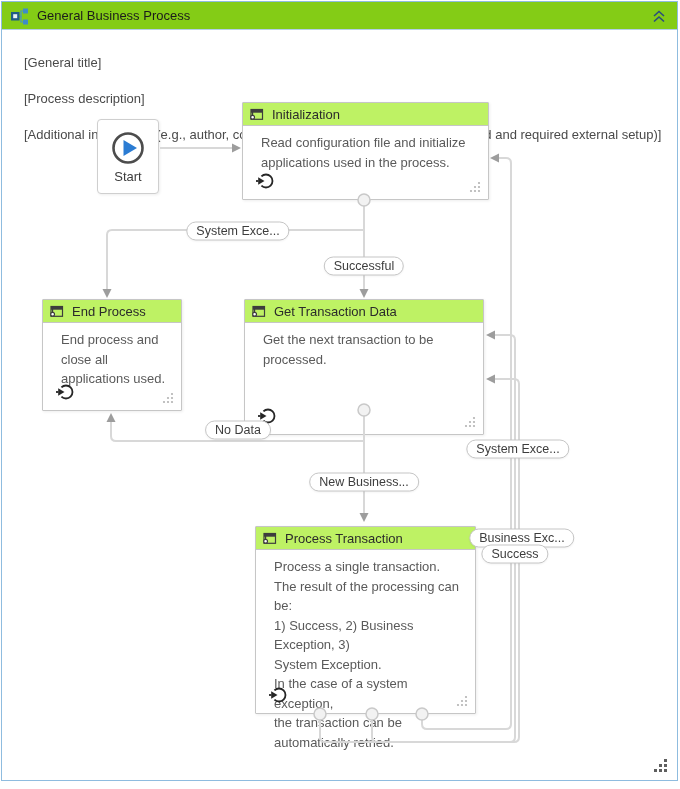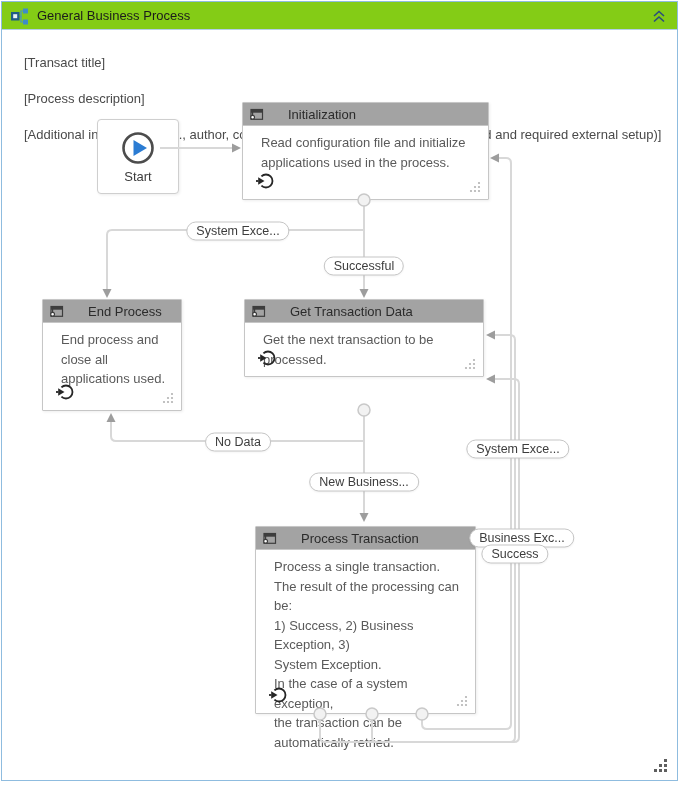"[Transact title]" div { text: Transact -> General }
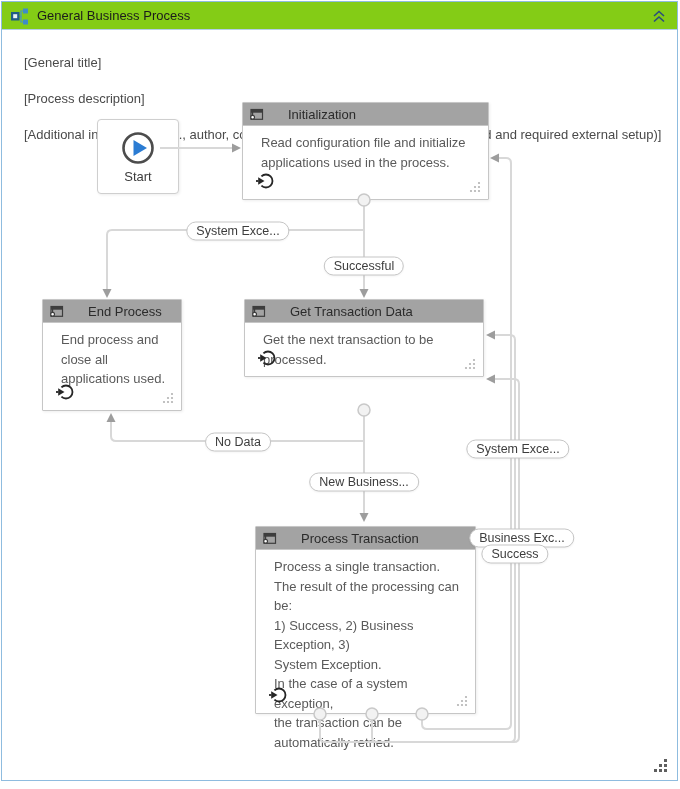"Initialization" .node-header { background: #a3a3a3 -> #bef264; gap: 16px -> none }
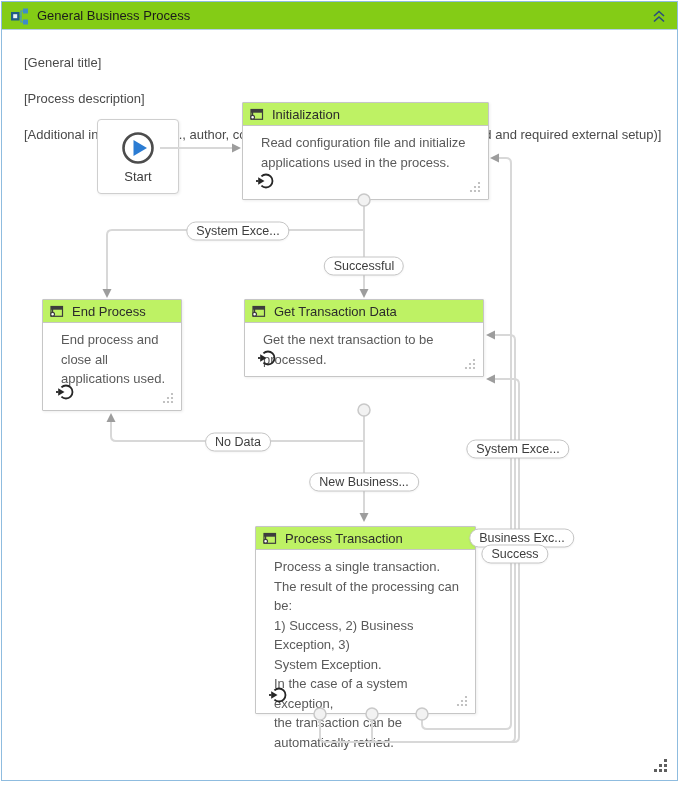"Start" .start-node { width: 82px -> 62px }
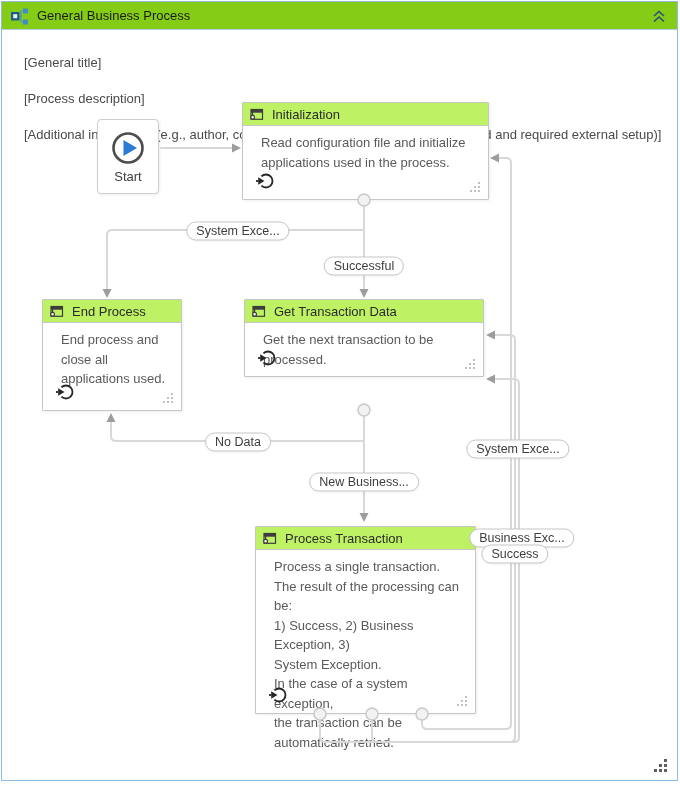"Get Transaction Data" div.node { height: 78px -> 136px }
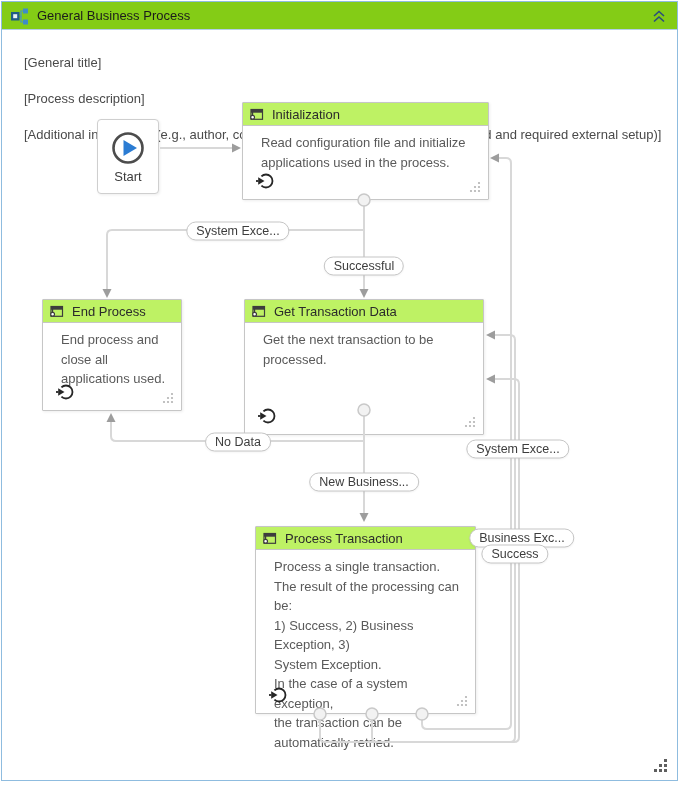"No Data" div.pill { top: 440px -> 428px }
